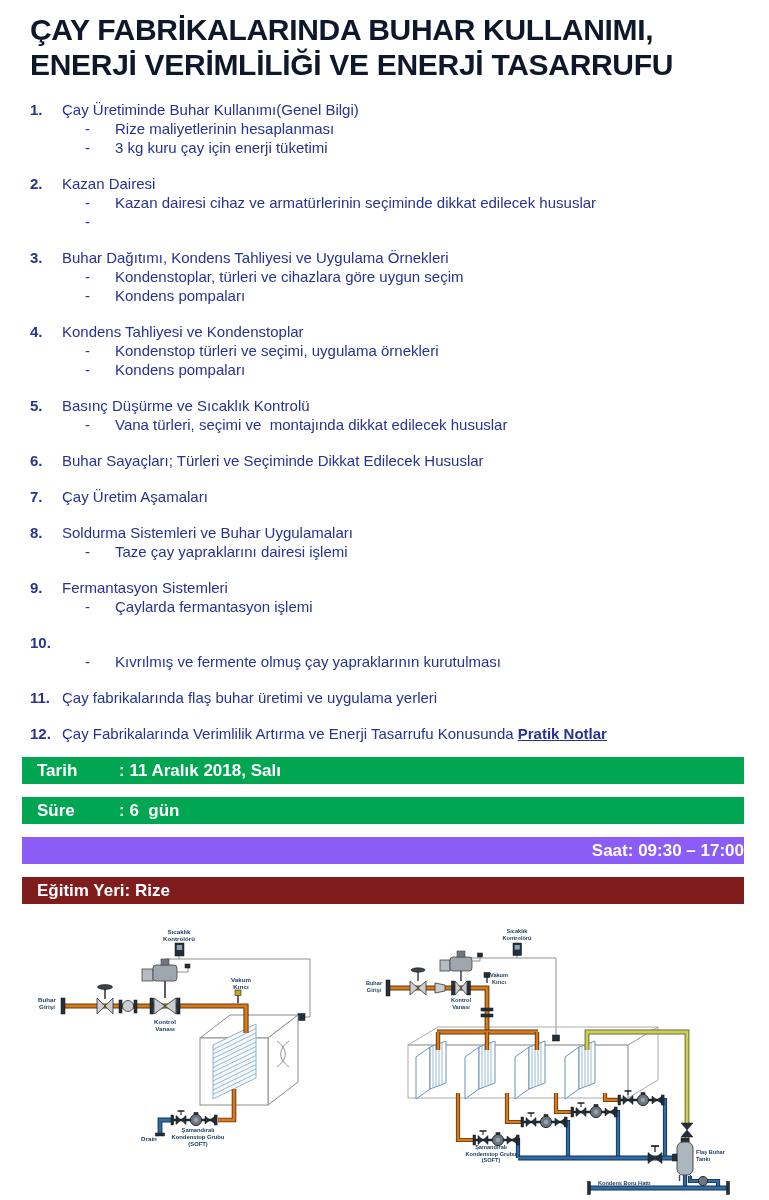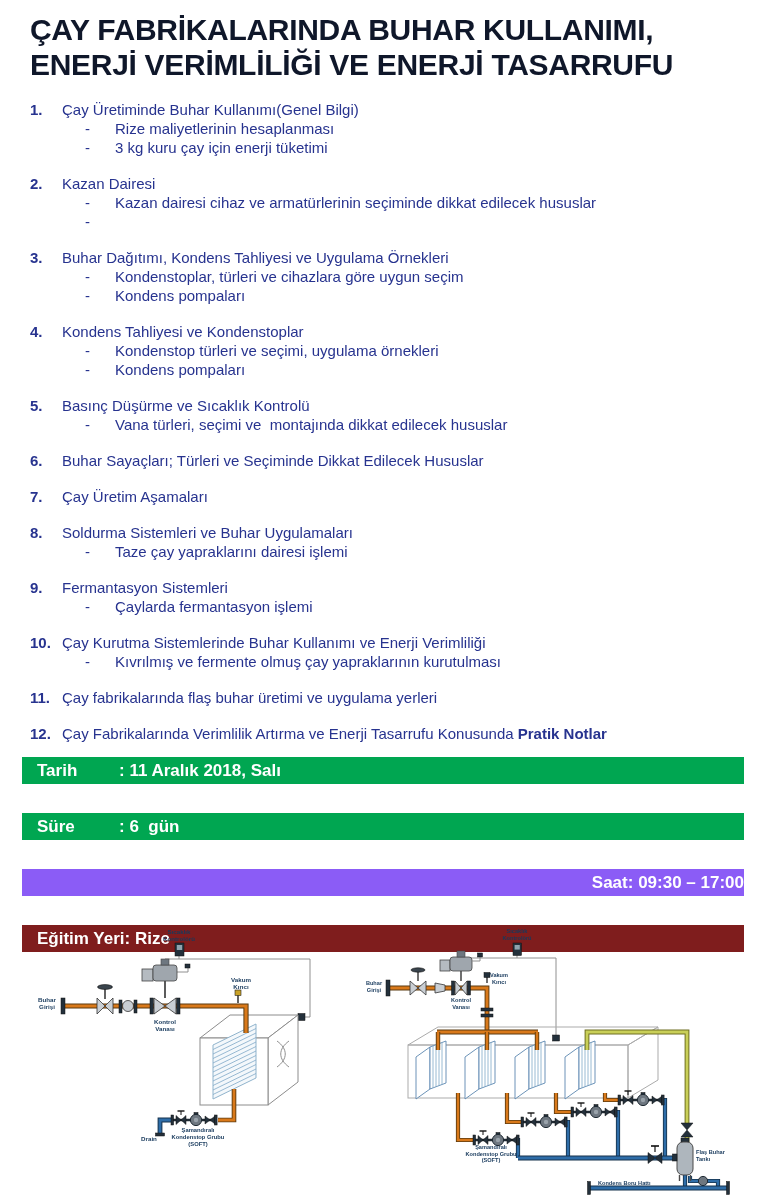"Çay Kurutma Sistemlerinde Buhar" span.agenda-heading { html: <span>Çay Kurutma Sistemlerinde Buhar Kullanımı ve Enerji Verimliliği</span> -> none }
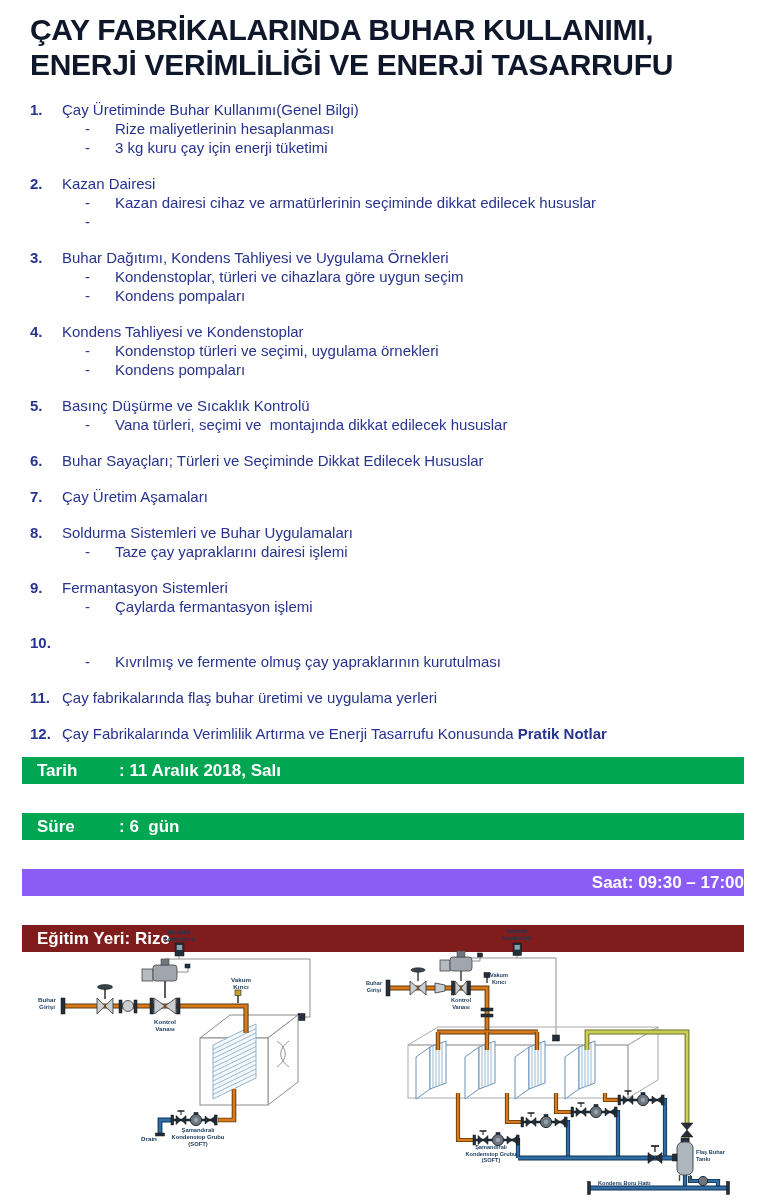"Pratik Notlar" .emph { text-decoration: none -> underline }
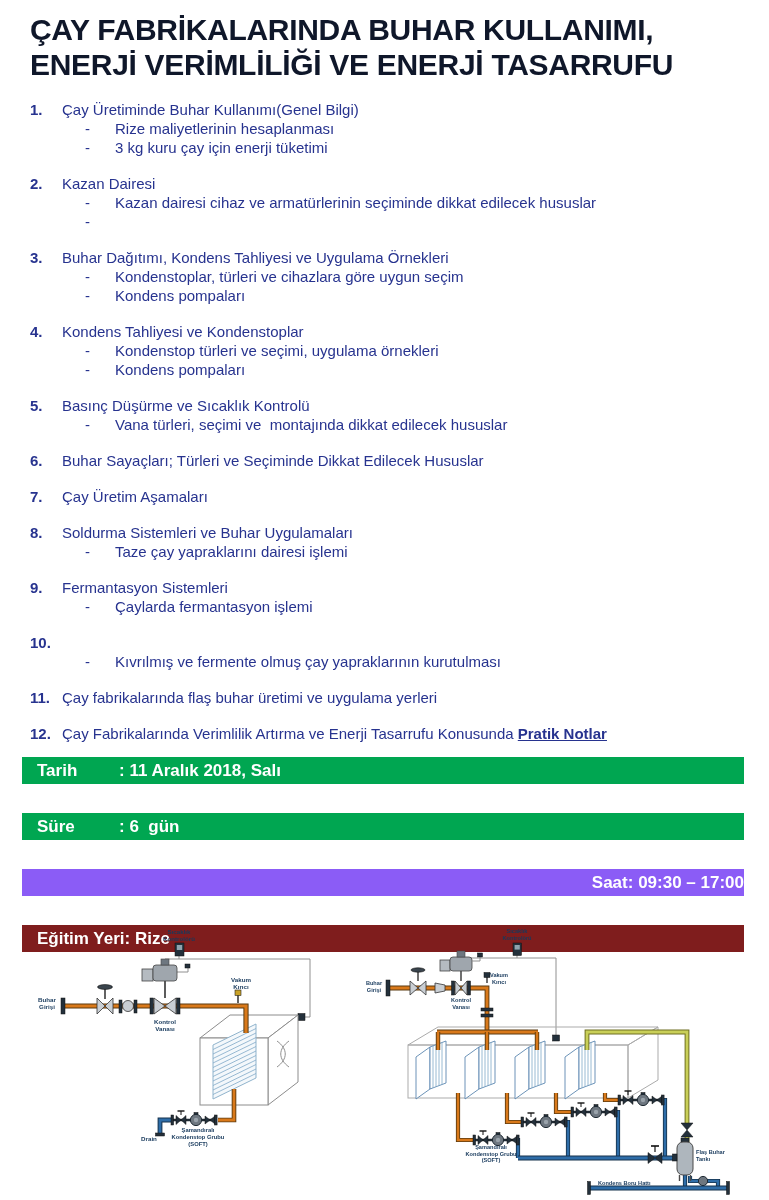"Tarih : 11 Aralık 2018," .bar { margin-bottom: 29px -> 13px }
